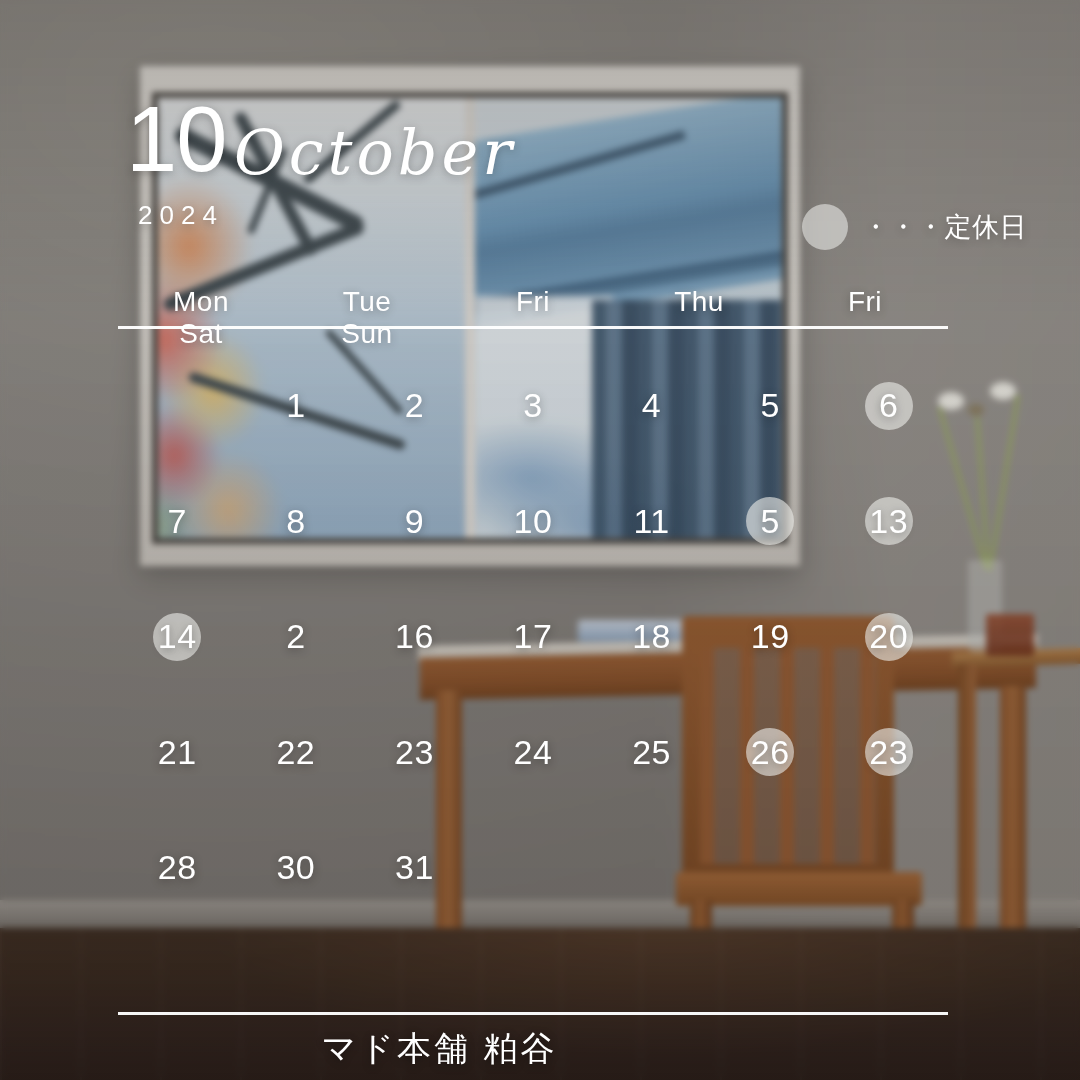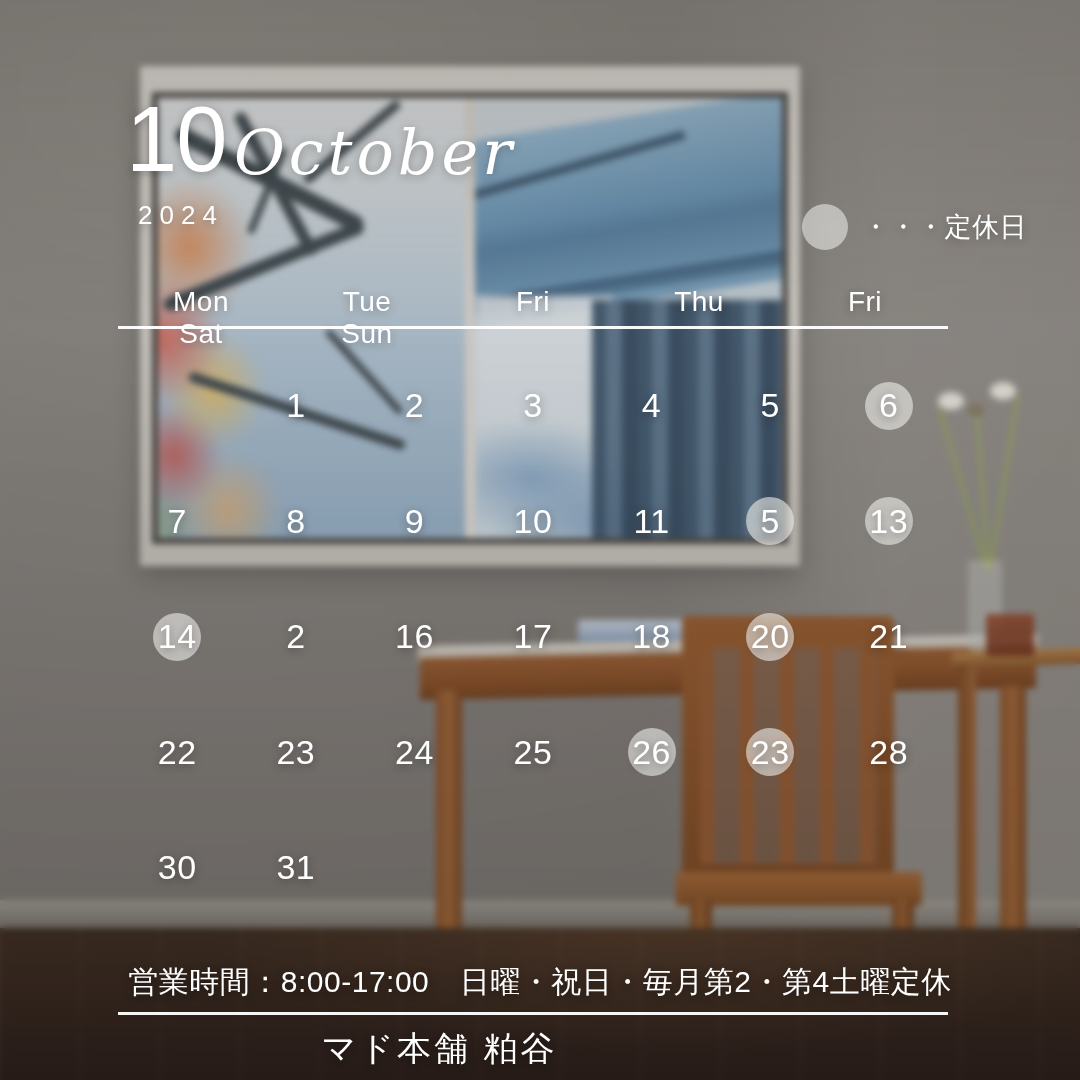"19" div.cell { html: none -> <div> <span>19</span> </div> }
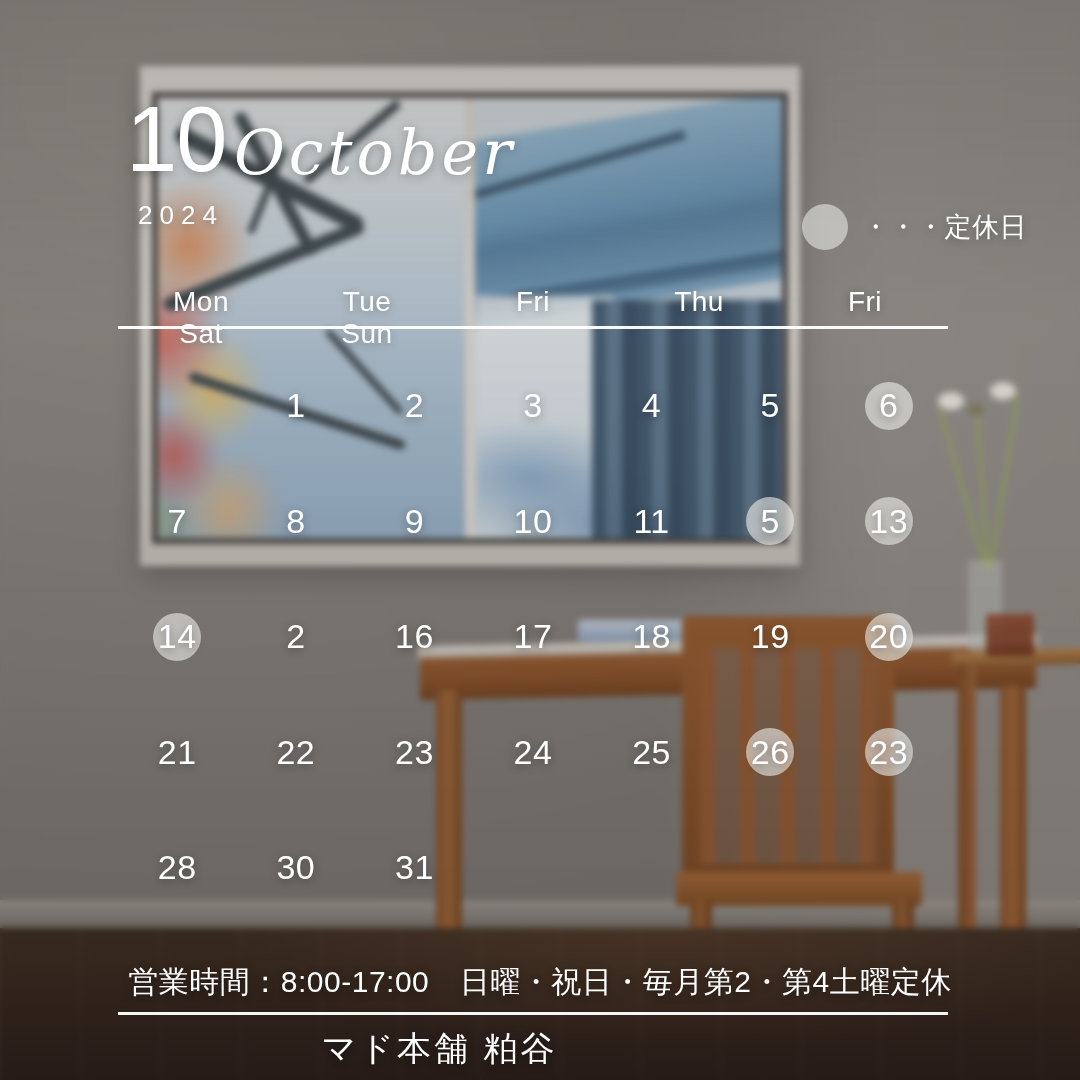"営業時間：8:00-17:00 日曜・祝日・毎月第2・第4土曜定休" div.footer-hours { html: <div>営業時間：8:00-17:00 日曜・祝日・毎月第2・第4土曜定休</div> -> none }
